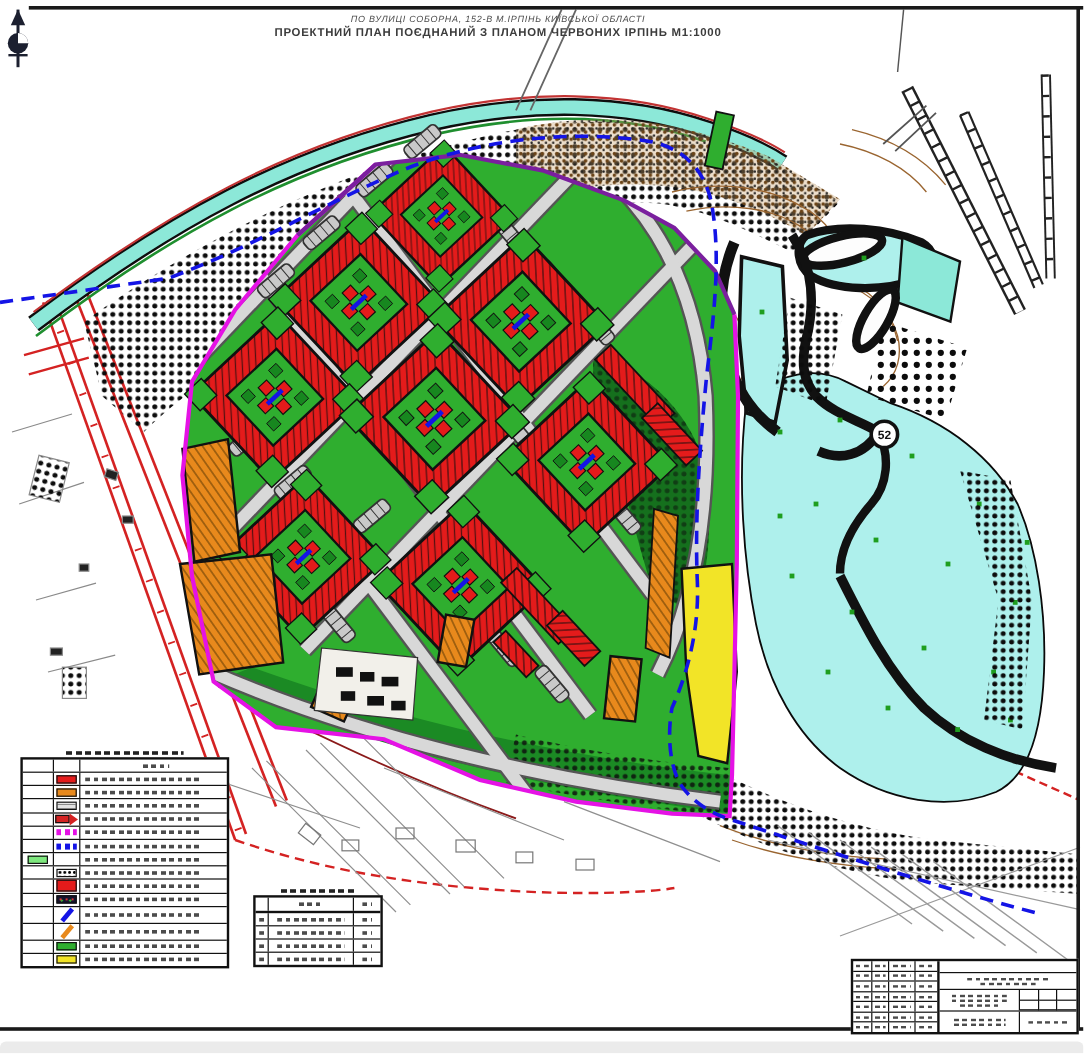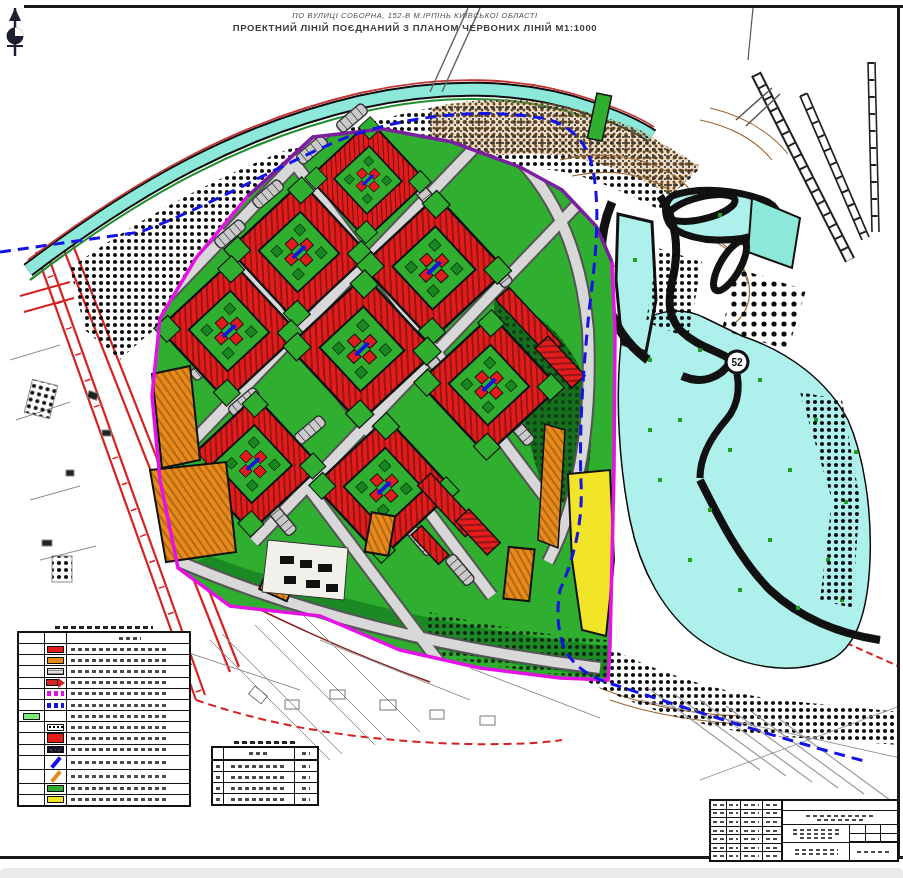"ПРОЕКТНИЙ ЛІНІЙ ПОЄДНАНИЙ З ПЛАНОМ" div.t3 { text: ЛІНІЙ ПОЄДНАНИЙ З ПЛАНОМ ЧЕРВОНИХ ЛІНІЙ -> ПЛАН ПОЄДНАНИЙ З ПЛАНОМ ЧЕРВОНИХ ІРПІНЬ }
